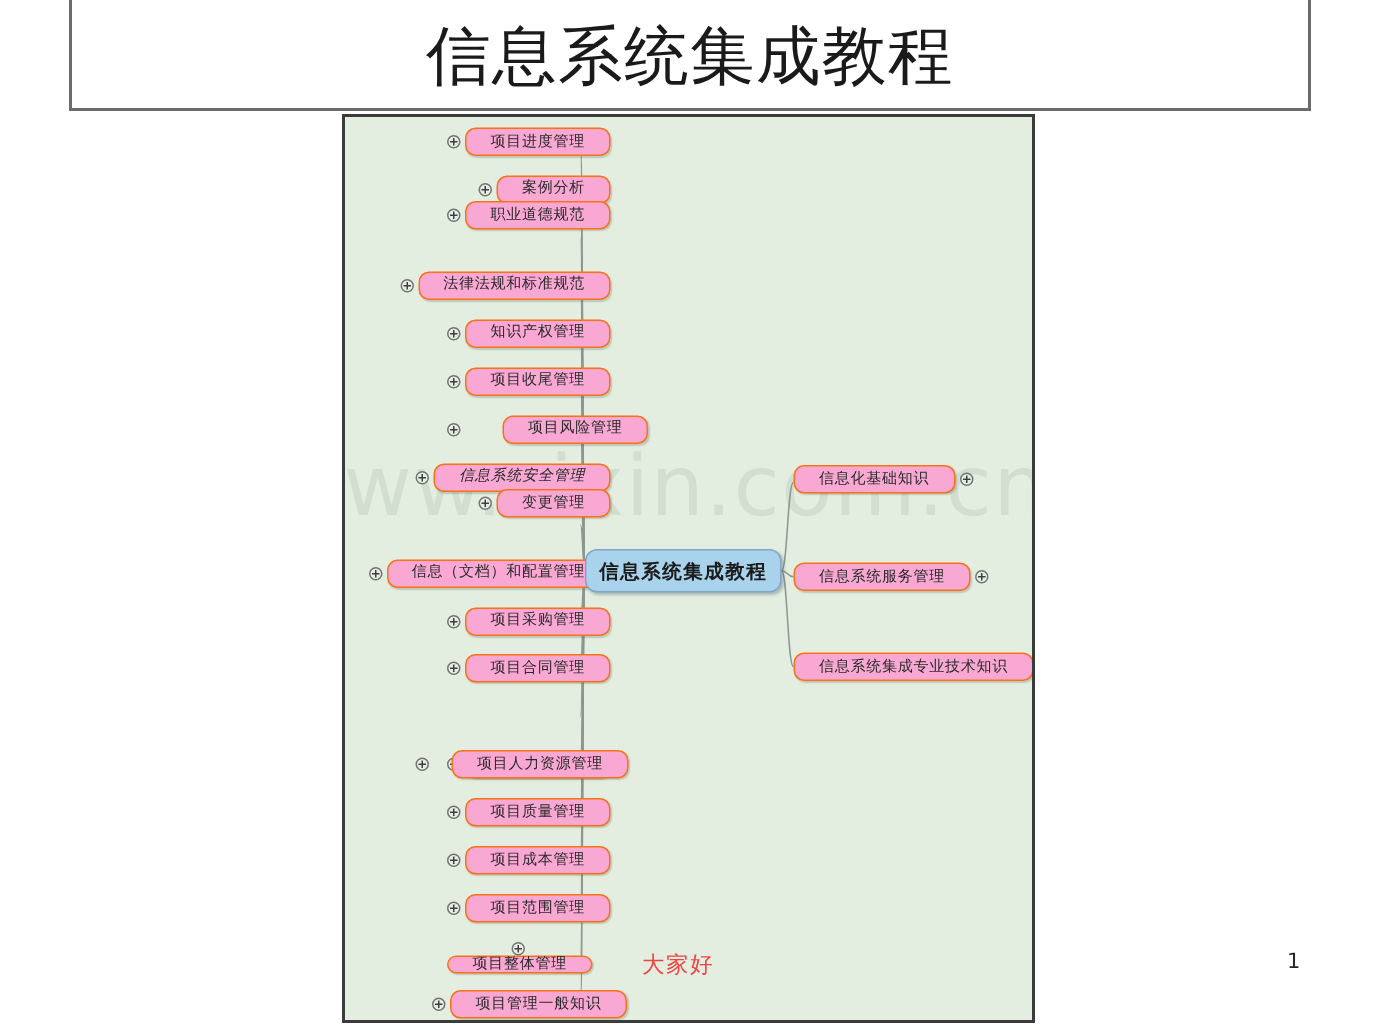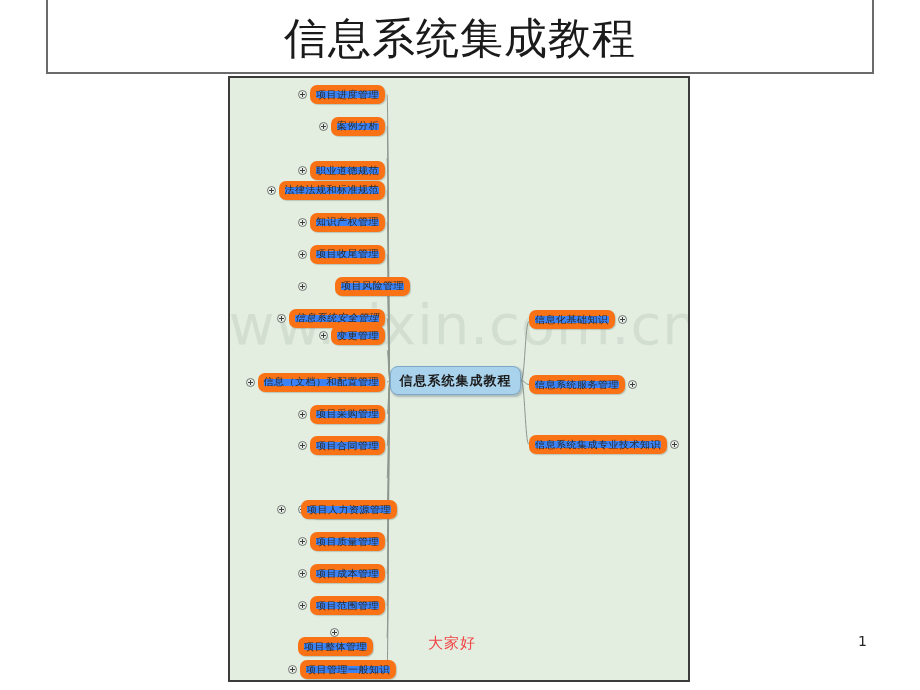"项目进度管理" .node-box { background: #3b82f6 -> #f9a8d4; border: 6px solid #f97316 -> 1px solid #f97316; padding: 0 0 -> 0 16px }
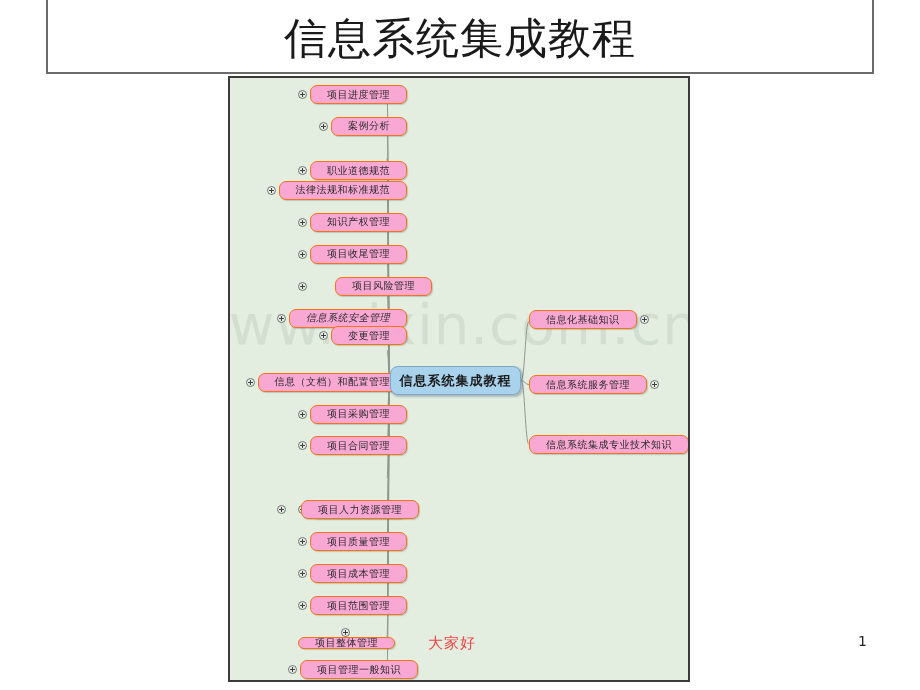"职业道德规范" div.node { top: 83px -> 56px }
